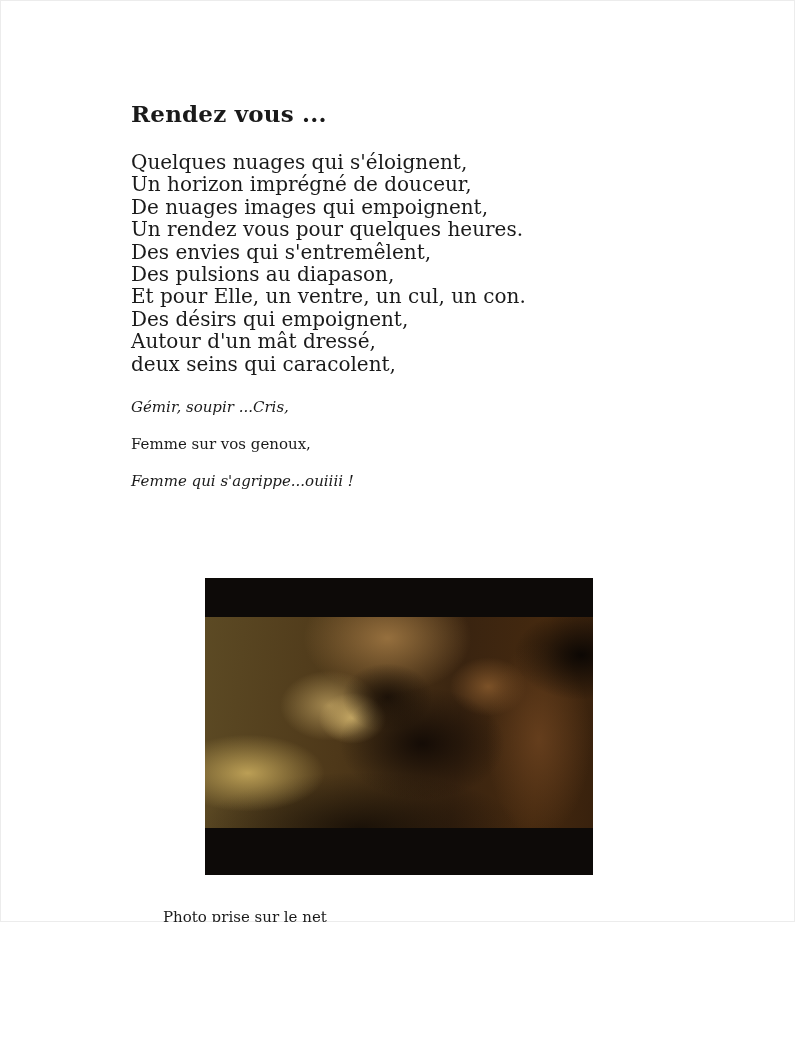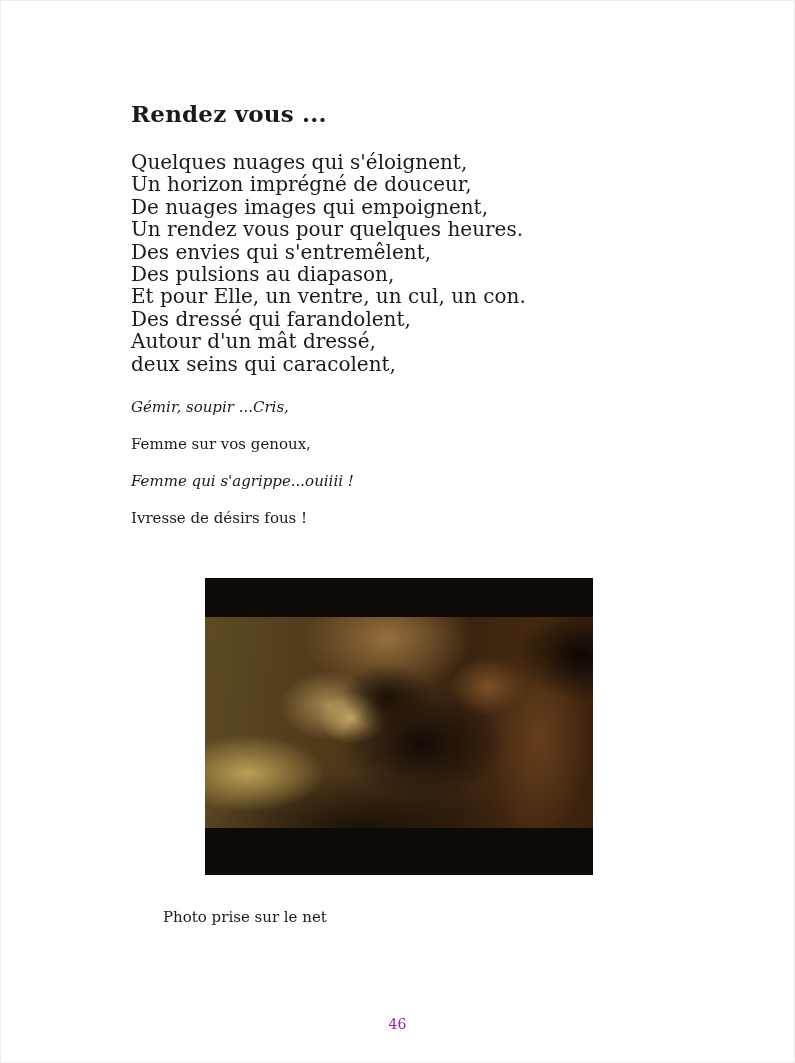"Rendez vous ..." .page { height: 1063px -> 922px }
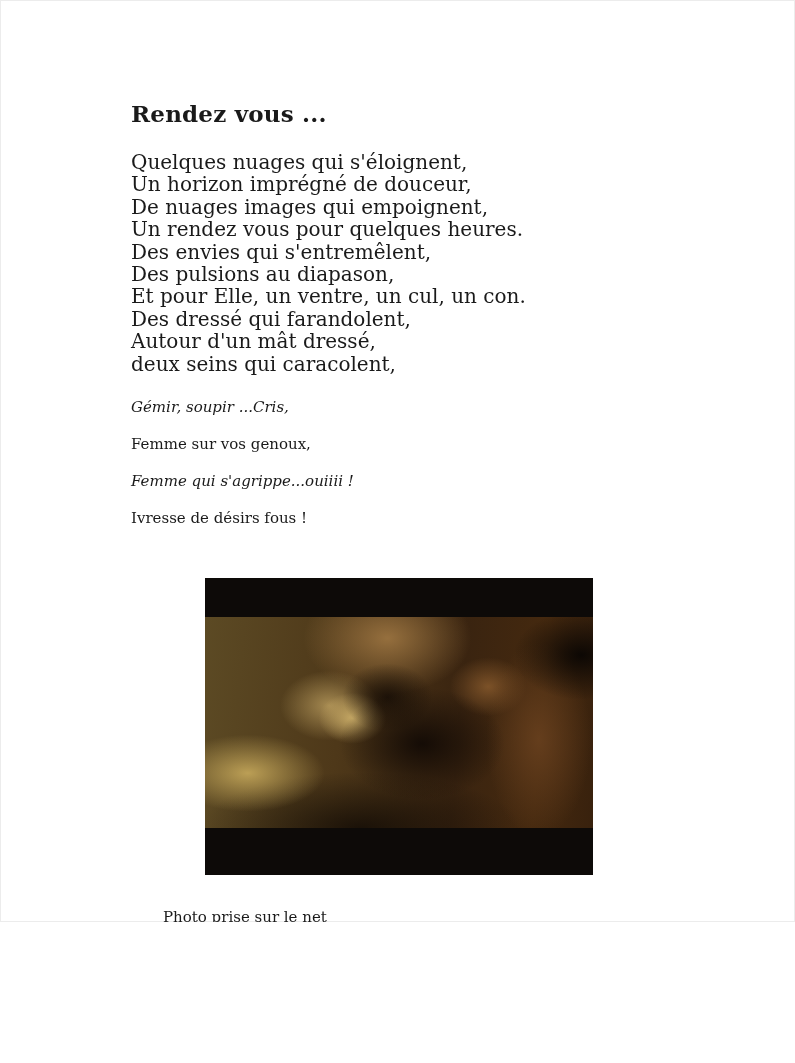"Des dressé qui farandolent," div.stanza-line { text: dressé qui farandolent -> désirs qui empoignent }
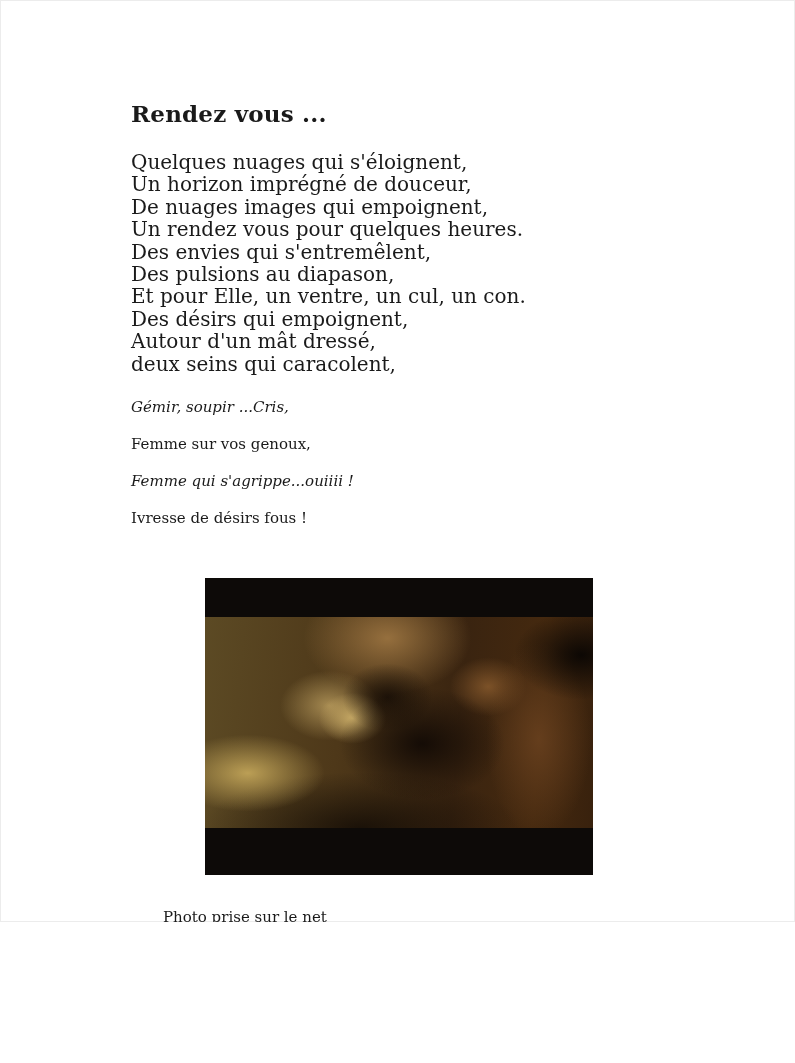"Ivresse de désirs fous !" p.refrain-line { html: <p>Ivresse de désirs fous !</p> -> none }
